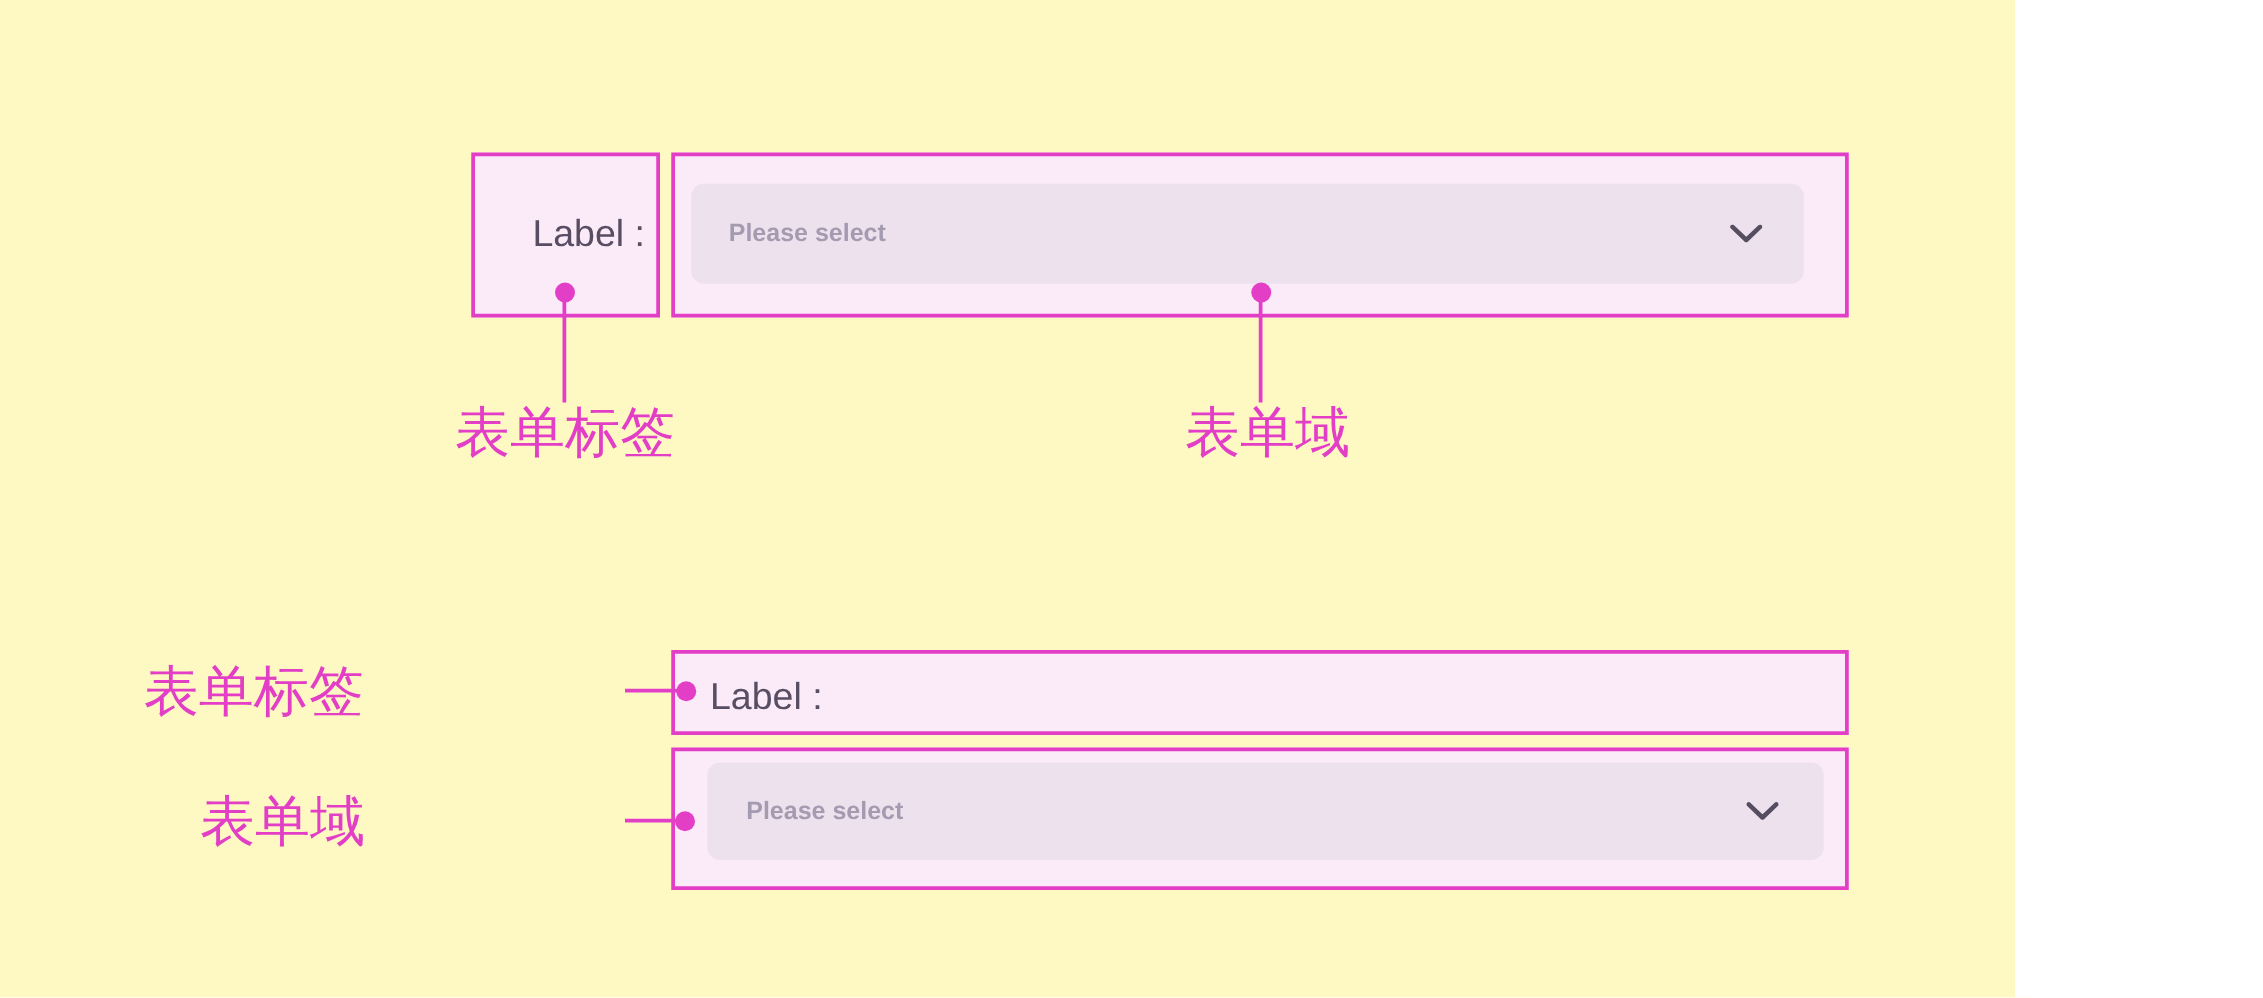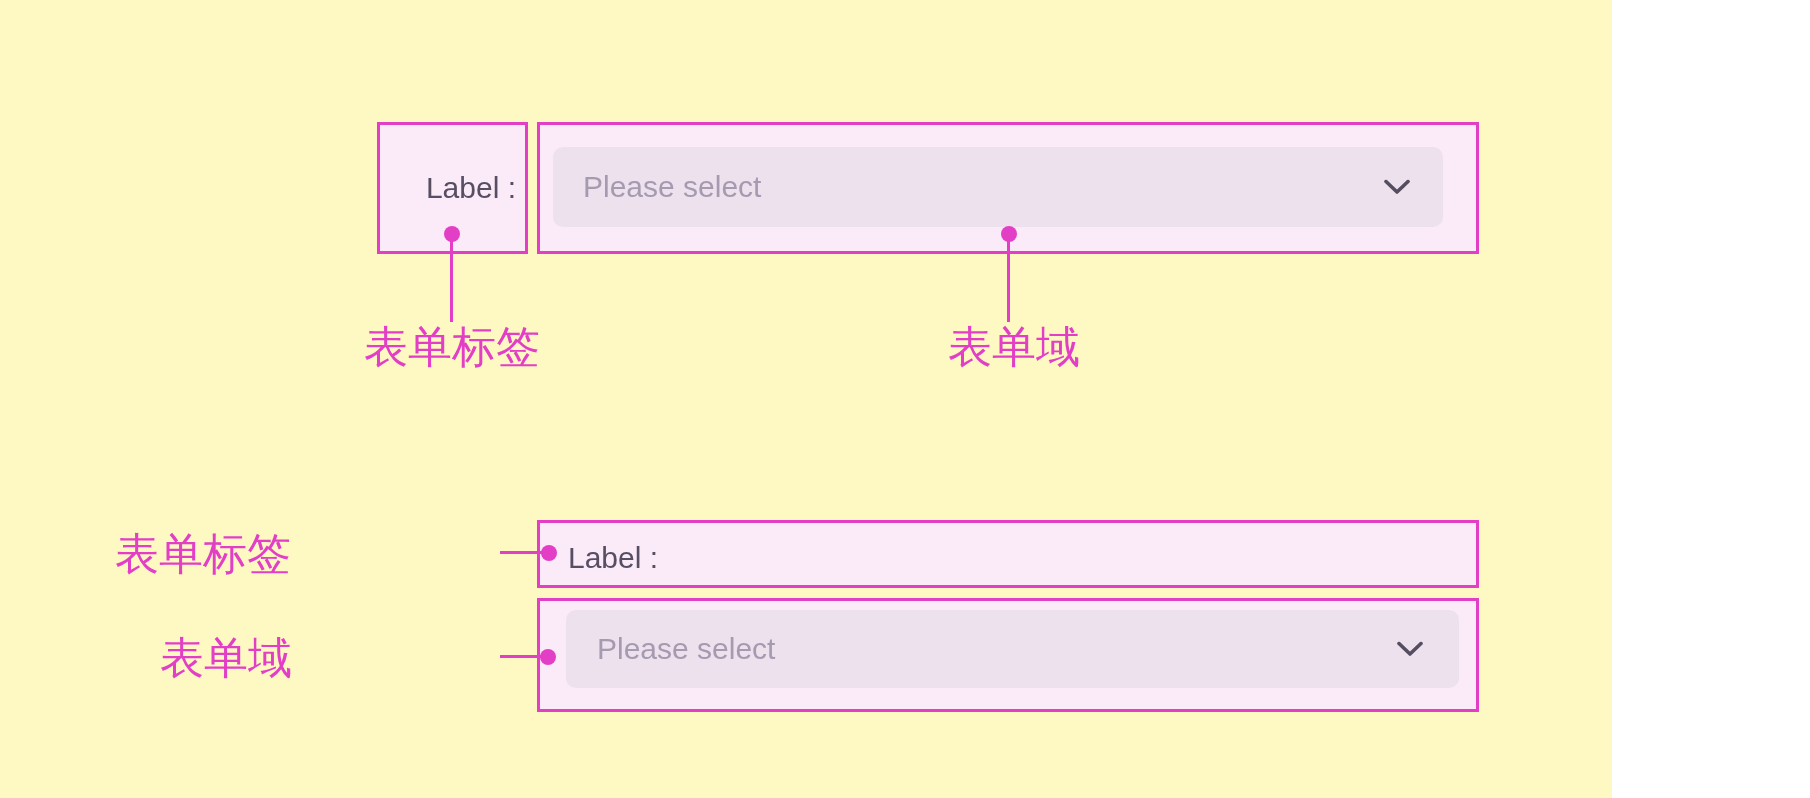"Please select" .placeholder { font-size: 30px -> 20px; font-weight: none -> bold }
